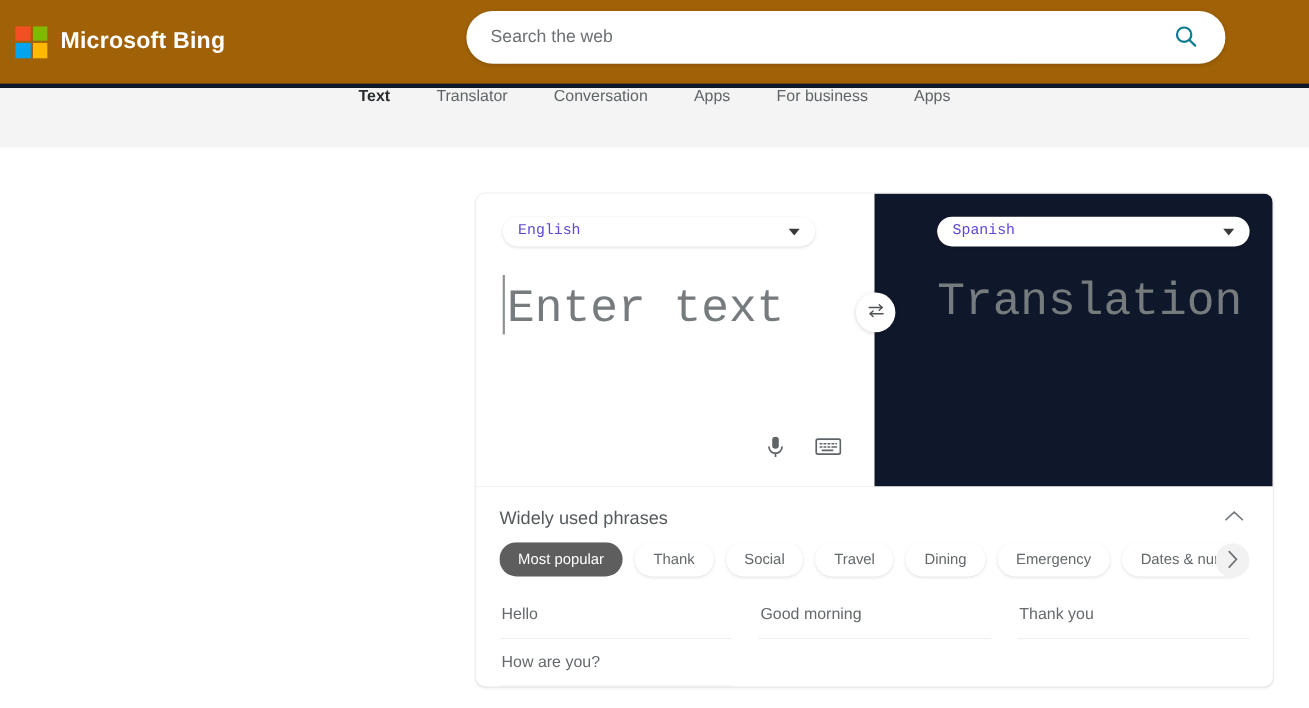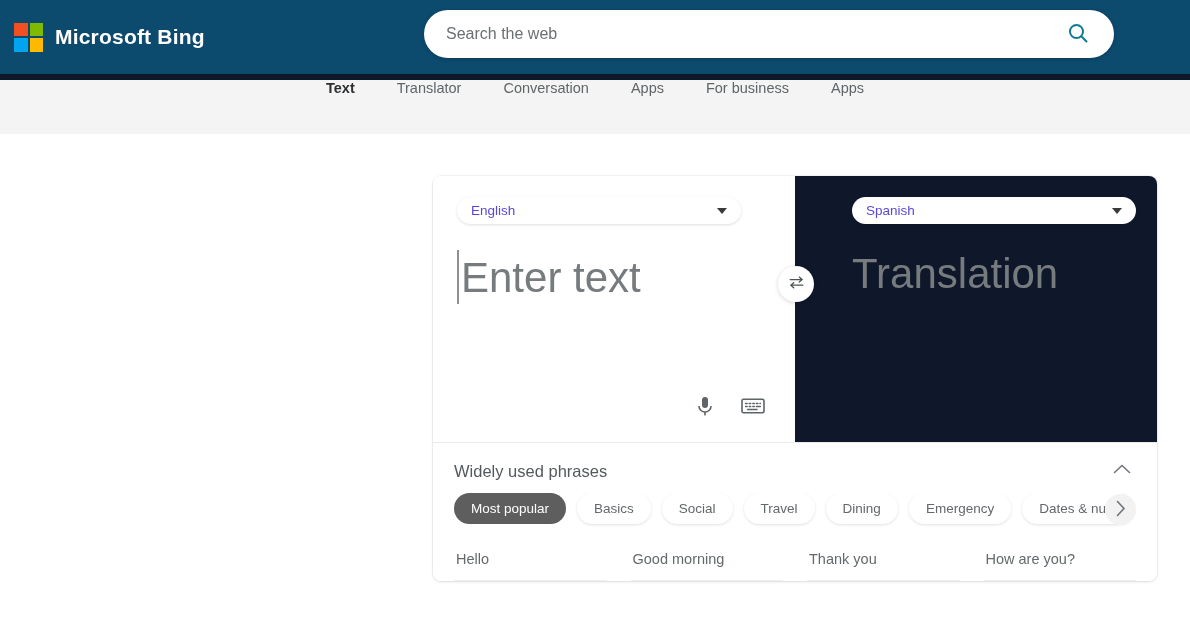"Microsoft Bing" .header { background: #0c4a6e -> #a16207; border-bottom: 6px solid #0f172a -> 4px solid #0f172a }
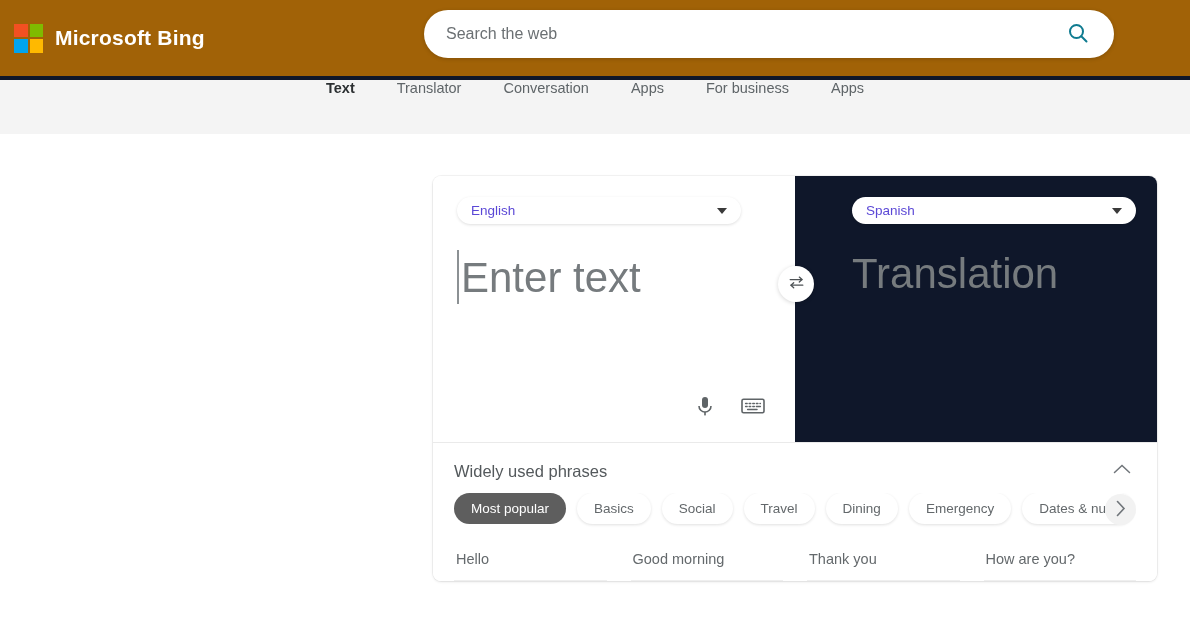"English" .panes { font-family: none -> Liberation Mono, monospace }
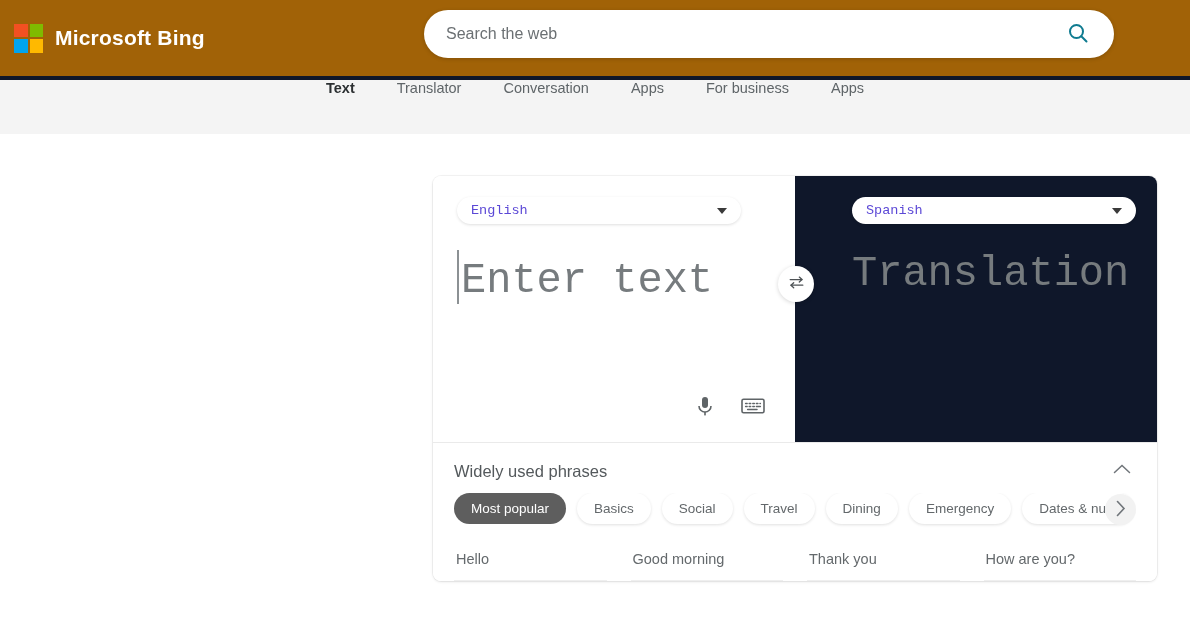"Basics" button.chip { text: Basics -> Thank }
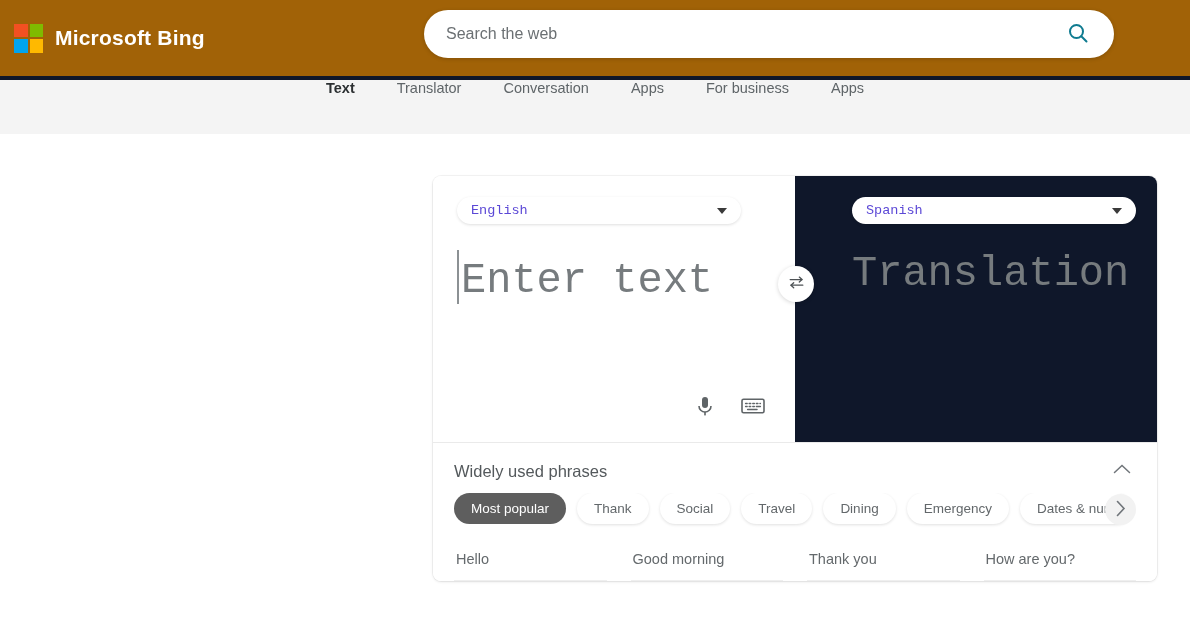"Hello" .phrase-grid { grid-template-columns: 1fr 1fr 1fr 1fr -> 1fr 1fr 1fr }
